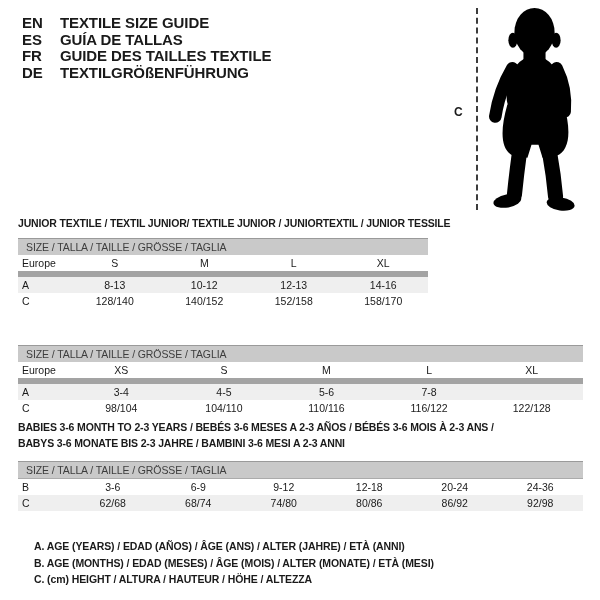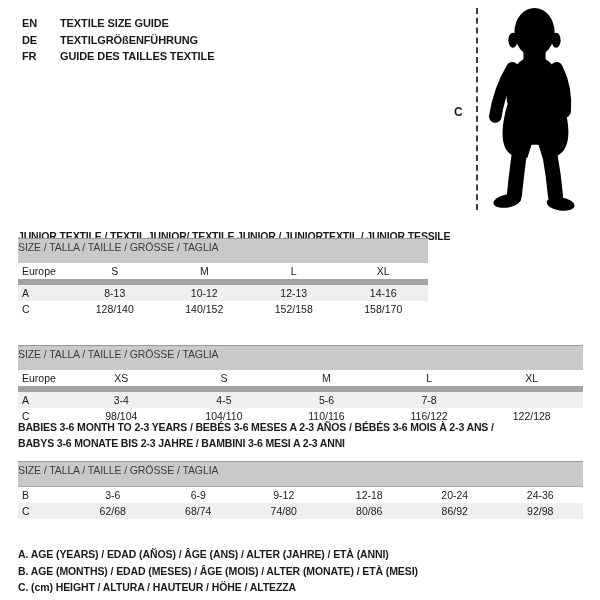"EN" .lang-row { font-size: 11px -> 15px }
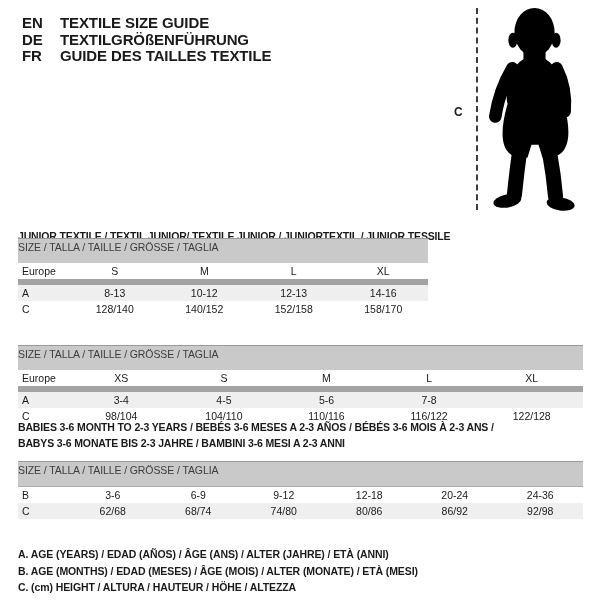"ES" div.lang-row { html: none -> <div> <span>ES</span> <span>GUÍA DE TALLAS</span> </div> }
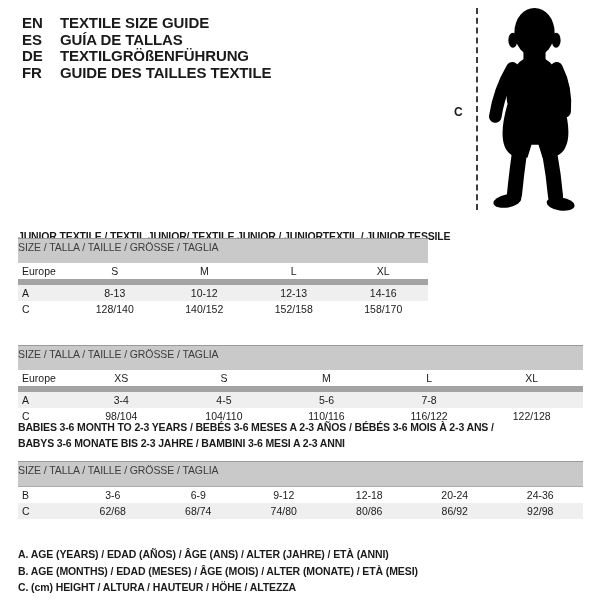"DE" div.lang-row { order: before "FR" -> after "FR" }
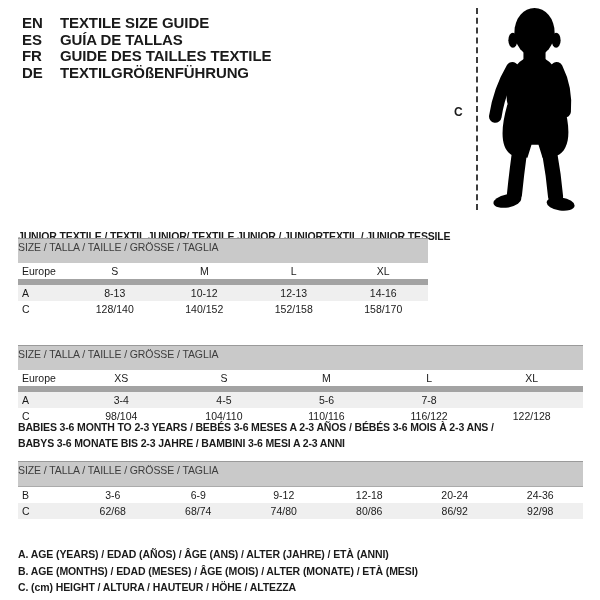"JUNIOR TEXTILE / TEXTIL JUNIOR/" h2.sec-title { top: 230px -> 217px }
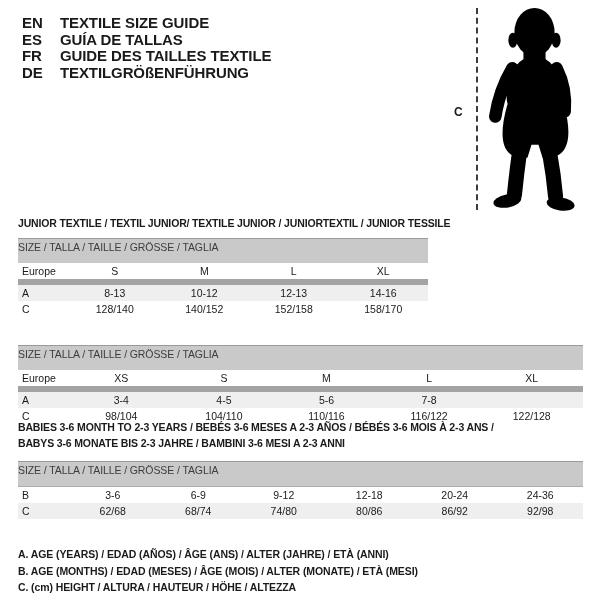"SIZE / TALLA / TAILLE" .size-bar { height: 24px -> 16px; padding-left: 0 -> 8px }
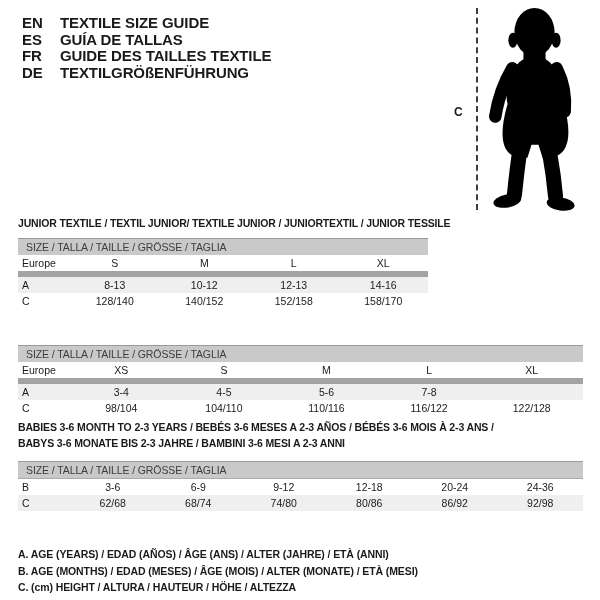"A. AGE (YEARS) / EDAD" .footnotes { left: 18px -> 34px; margin-top: 8px -> none }
